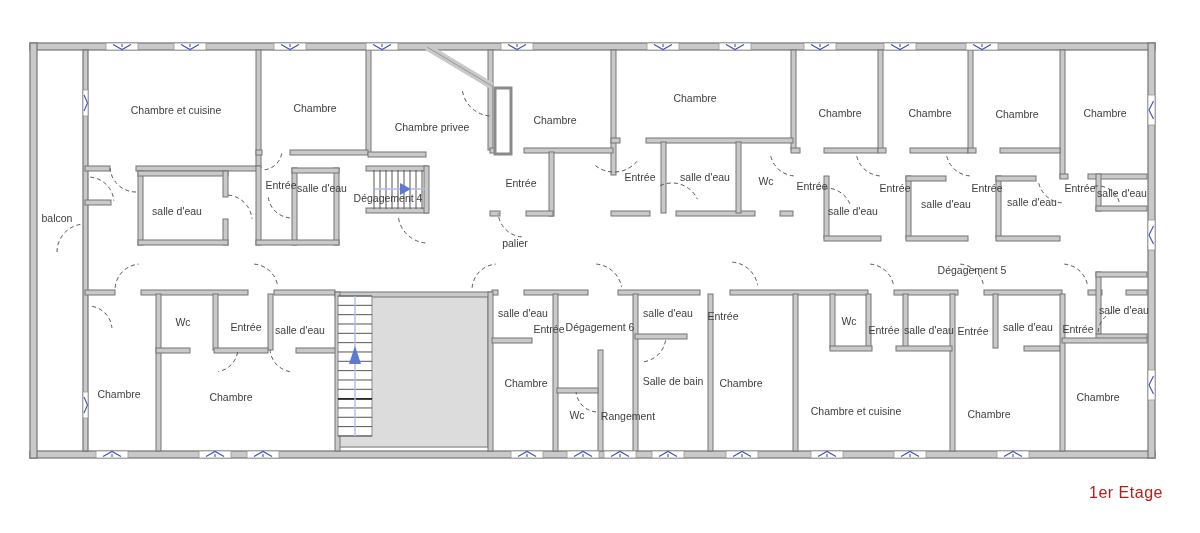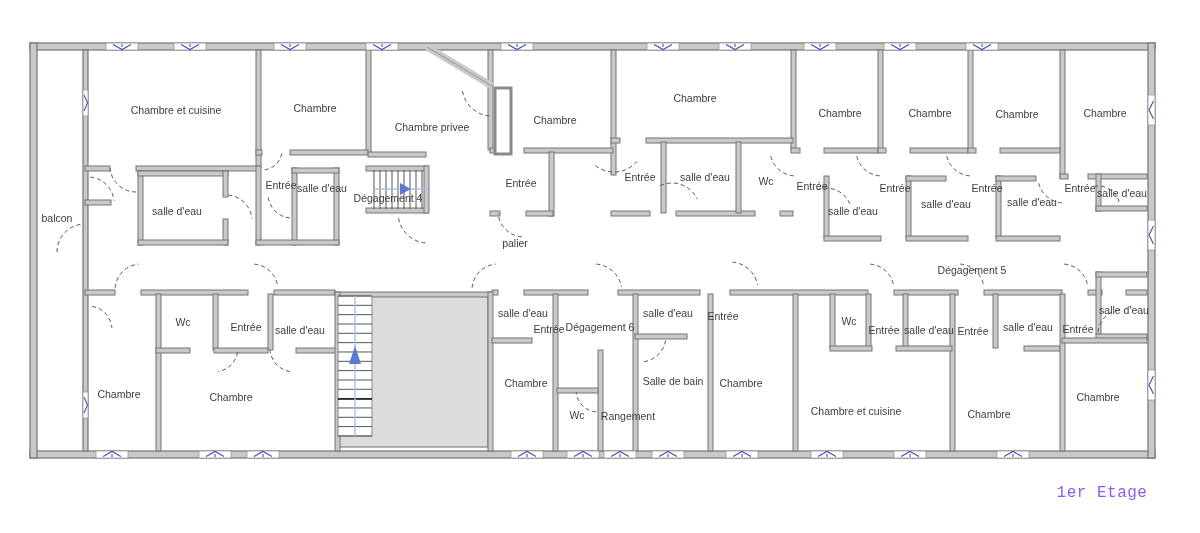"1er Etage" .floor-title { color: #8b5cf6 -> #b91c1c; font-family: Liberation Mono, monospace -> none; left: 1032px -> 1056px }
